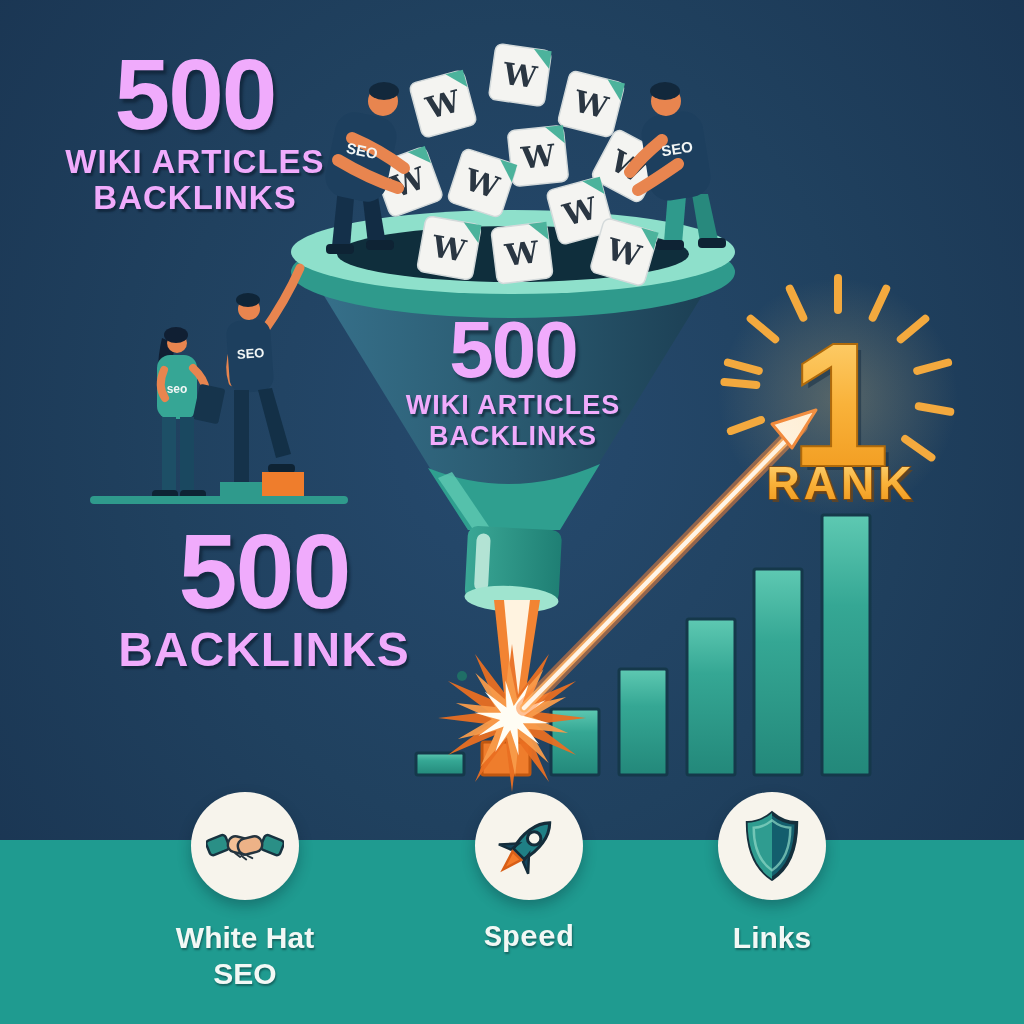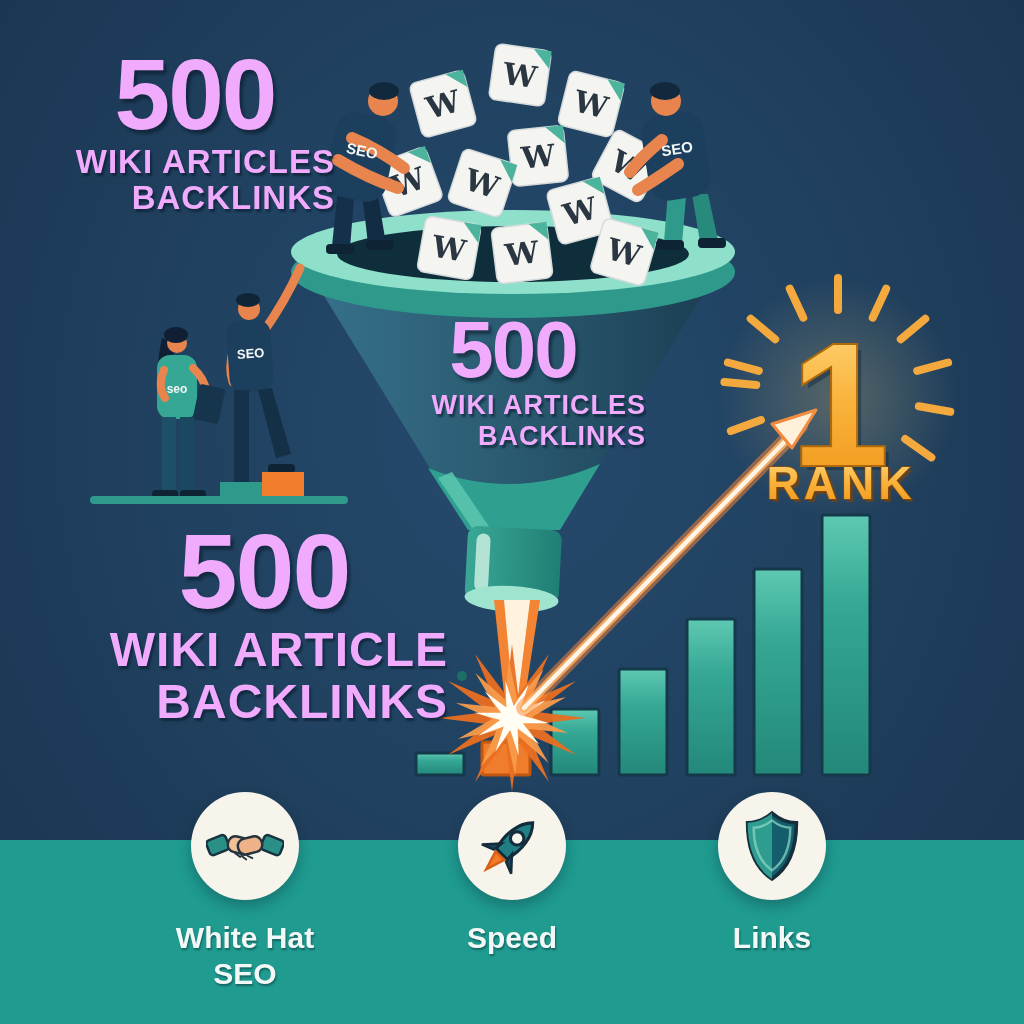"WIKI ARTICLES" .tb-line { text-align: right -> none }
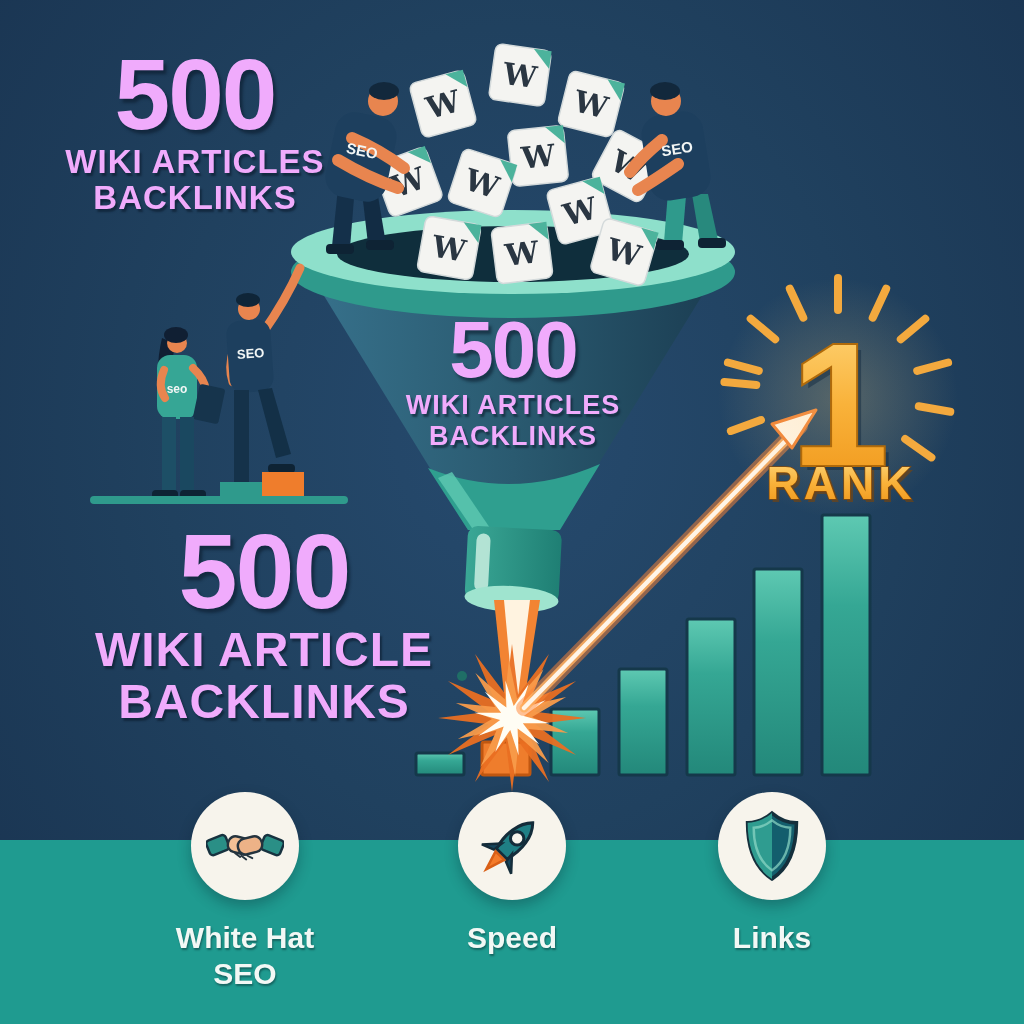"WIKI ARTICLE" span.tb-line { html: <span>WIKI ARTICLE</span> -> none }
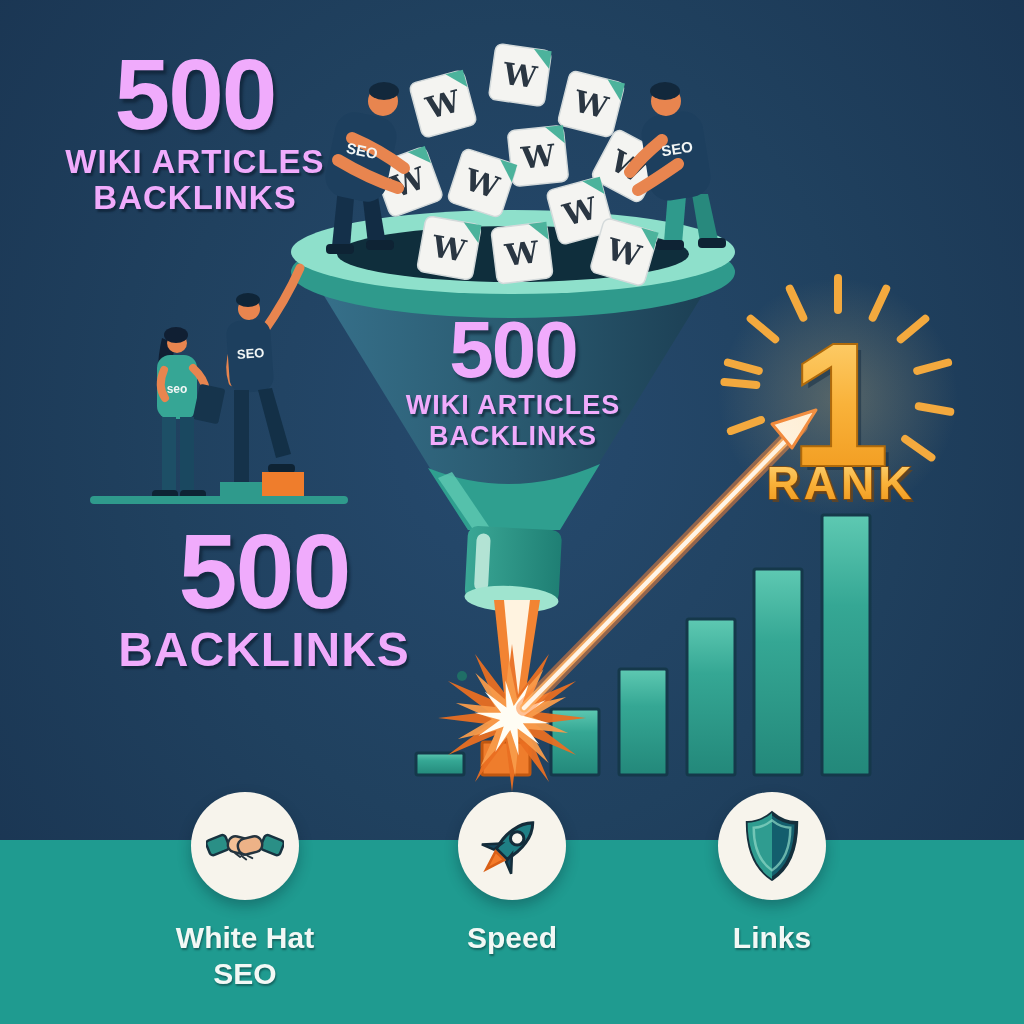"Speed" #feature-2 { font-family: none -> Liberation Mono, monospace; left: 402px -> 419px }
